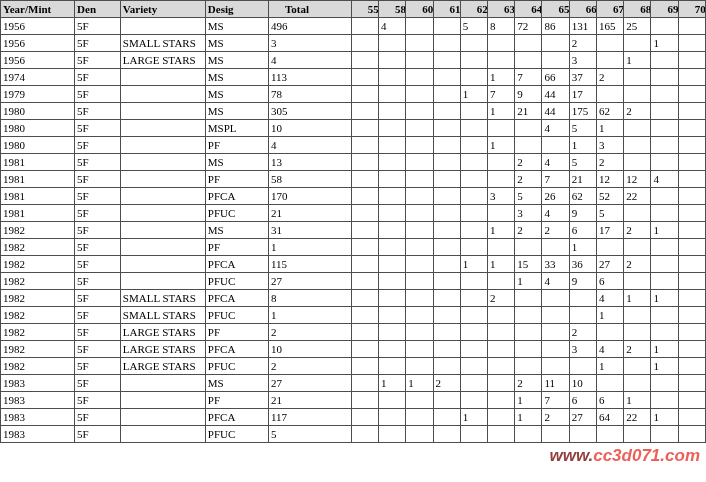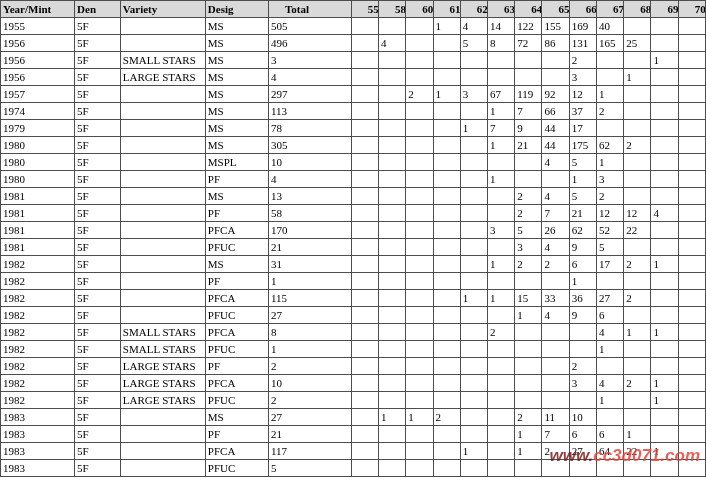"1955" tr { html: <tr> <td>1955</td> <td>5F</td> <td></td> <td>MS</td> <td>505</td> <td></td> <td></td> <td></td> <td>1</td> <td>4</td> <td>14</td> <td>122</td> <td>155</td> <td>169</td> <td>40</td> <td></td> <td></td> <td></td> </tr> -> none }
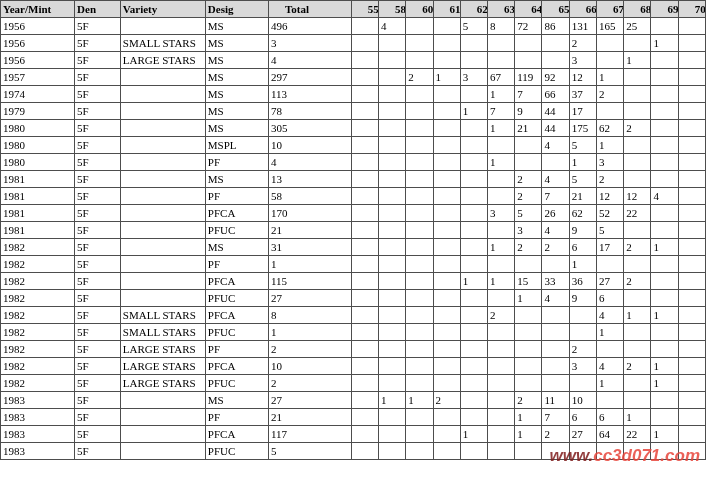"1957" tr { html: <tr> <td>1957</td> <td>5F</td> <td></td> <td>MS</td> <td>297</td> <td></td> <td></td> <td>2</td> <td>1</td> <td>3</td> <td>67</td> <td>119</td> <td>92</td> <td>12</td> <td>1</td> <td></td> <td></td> <td></td> </tr> -> none }
